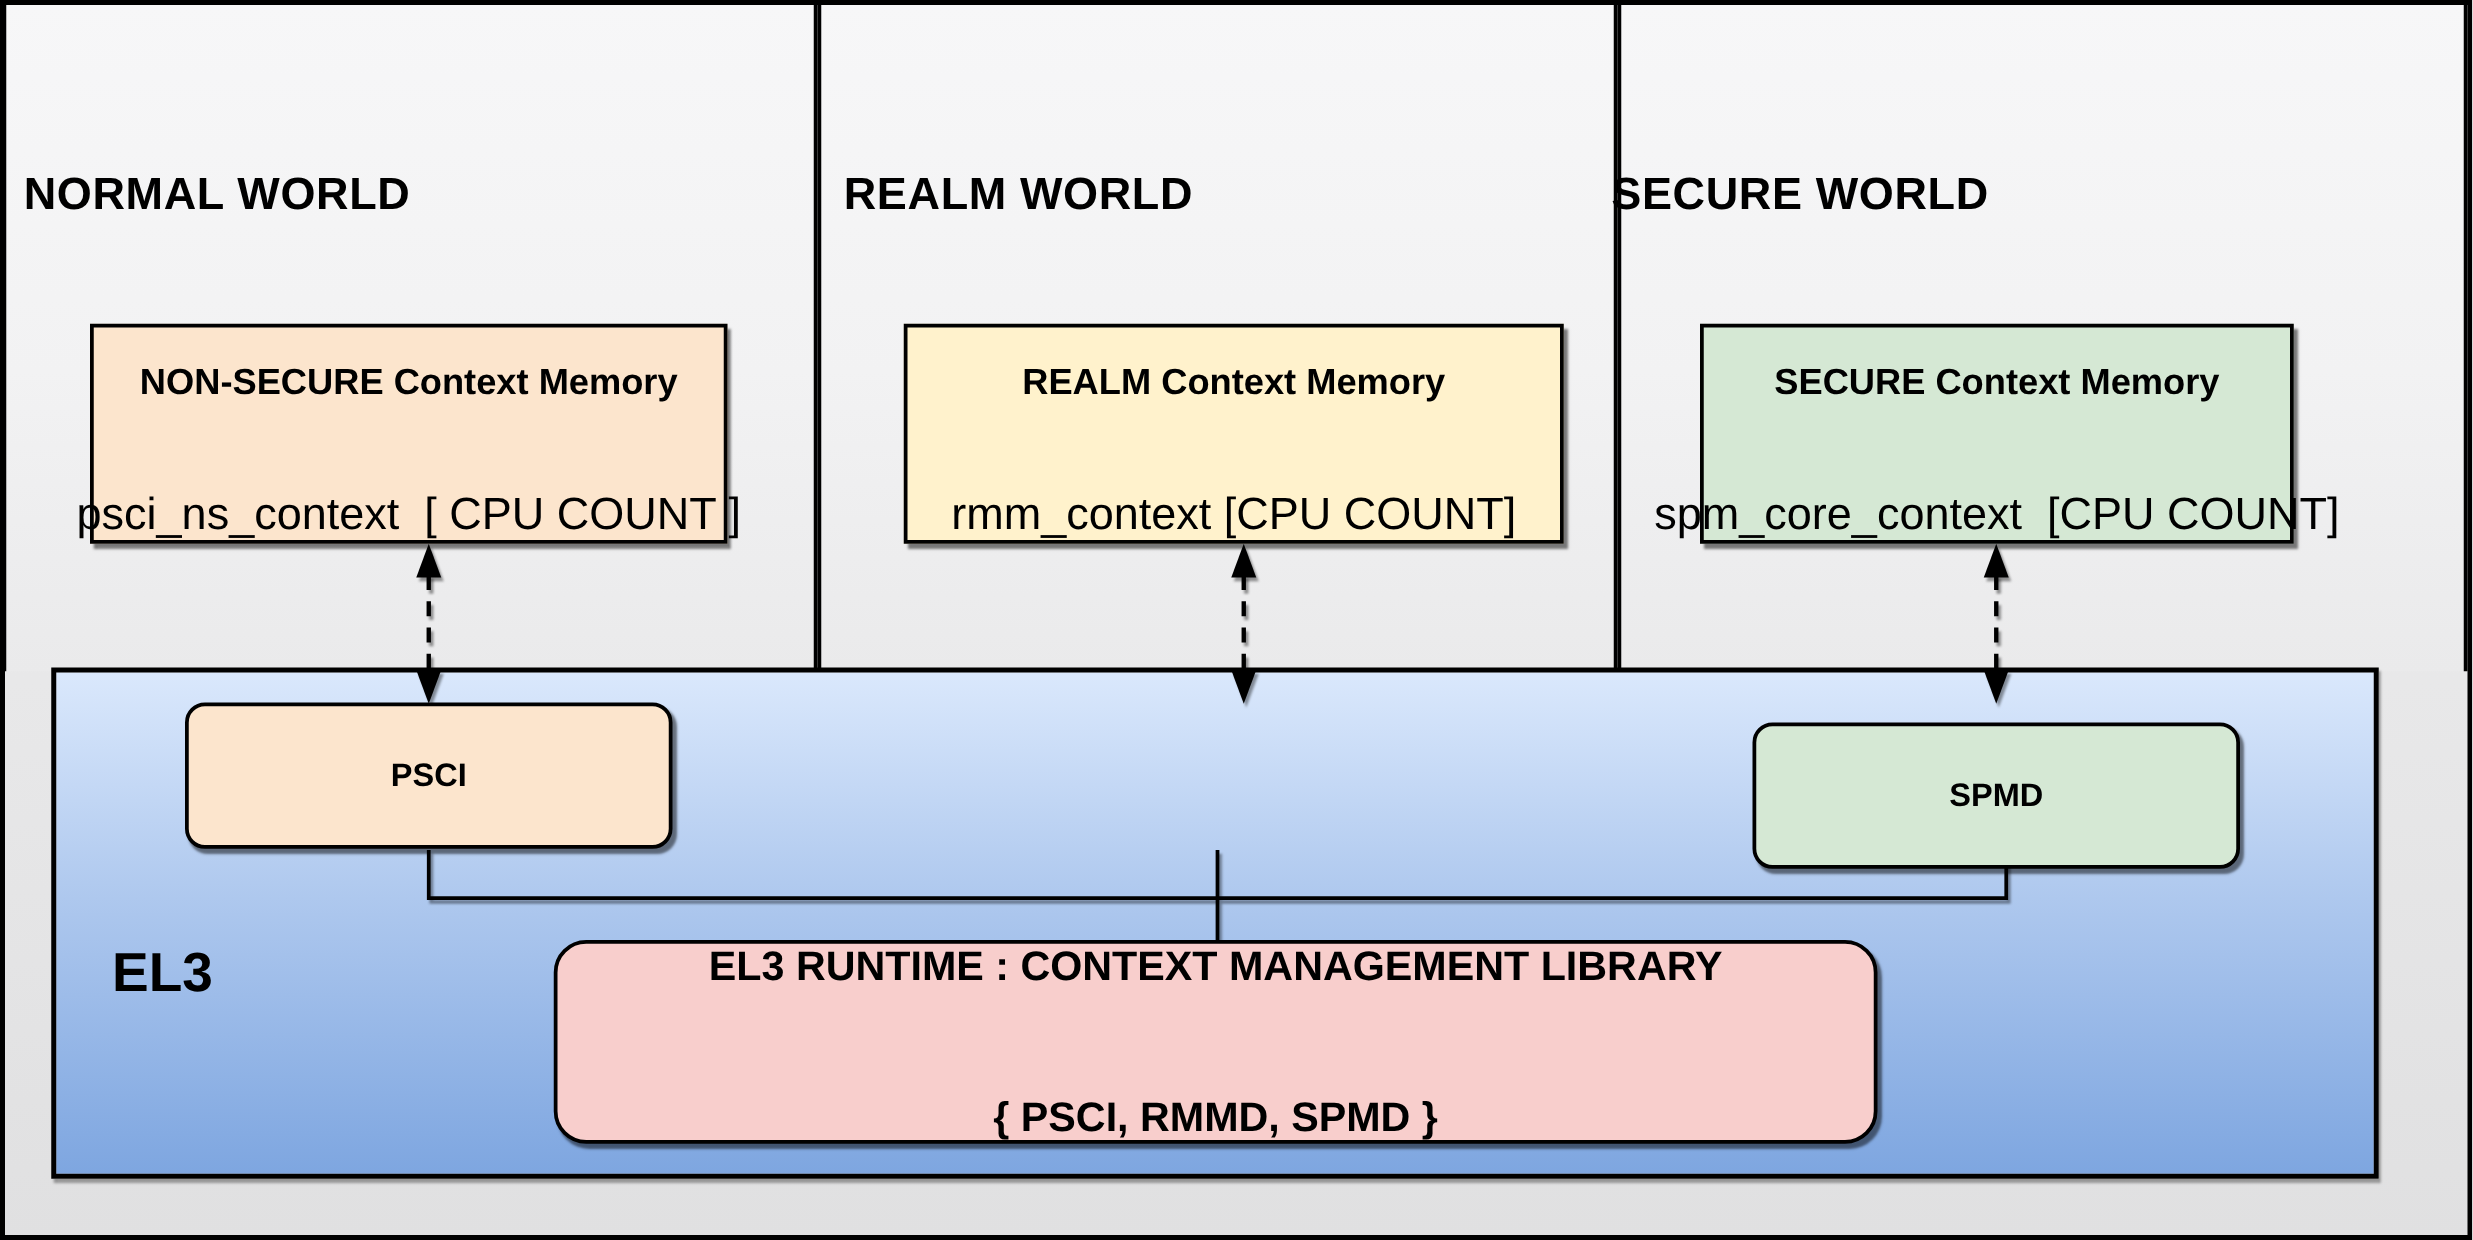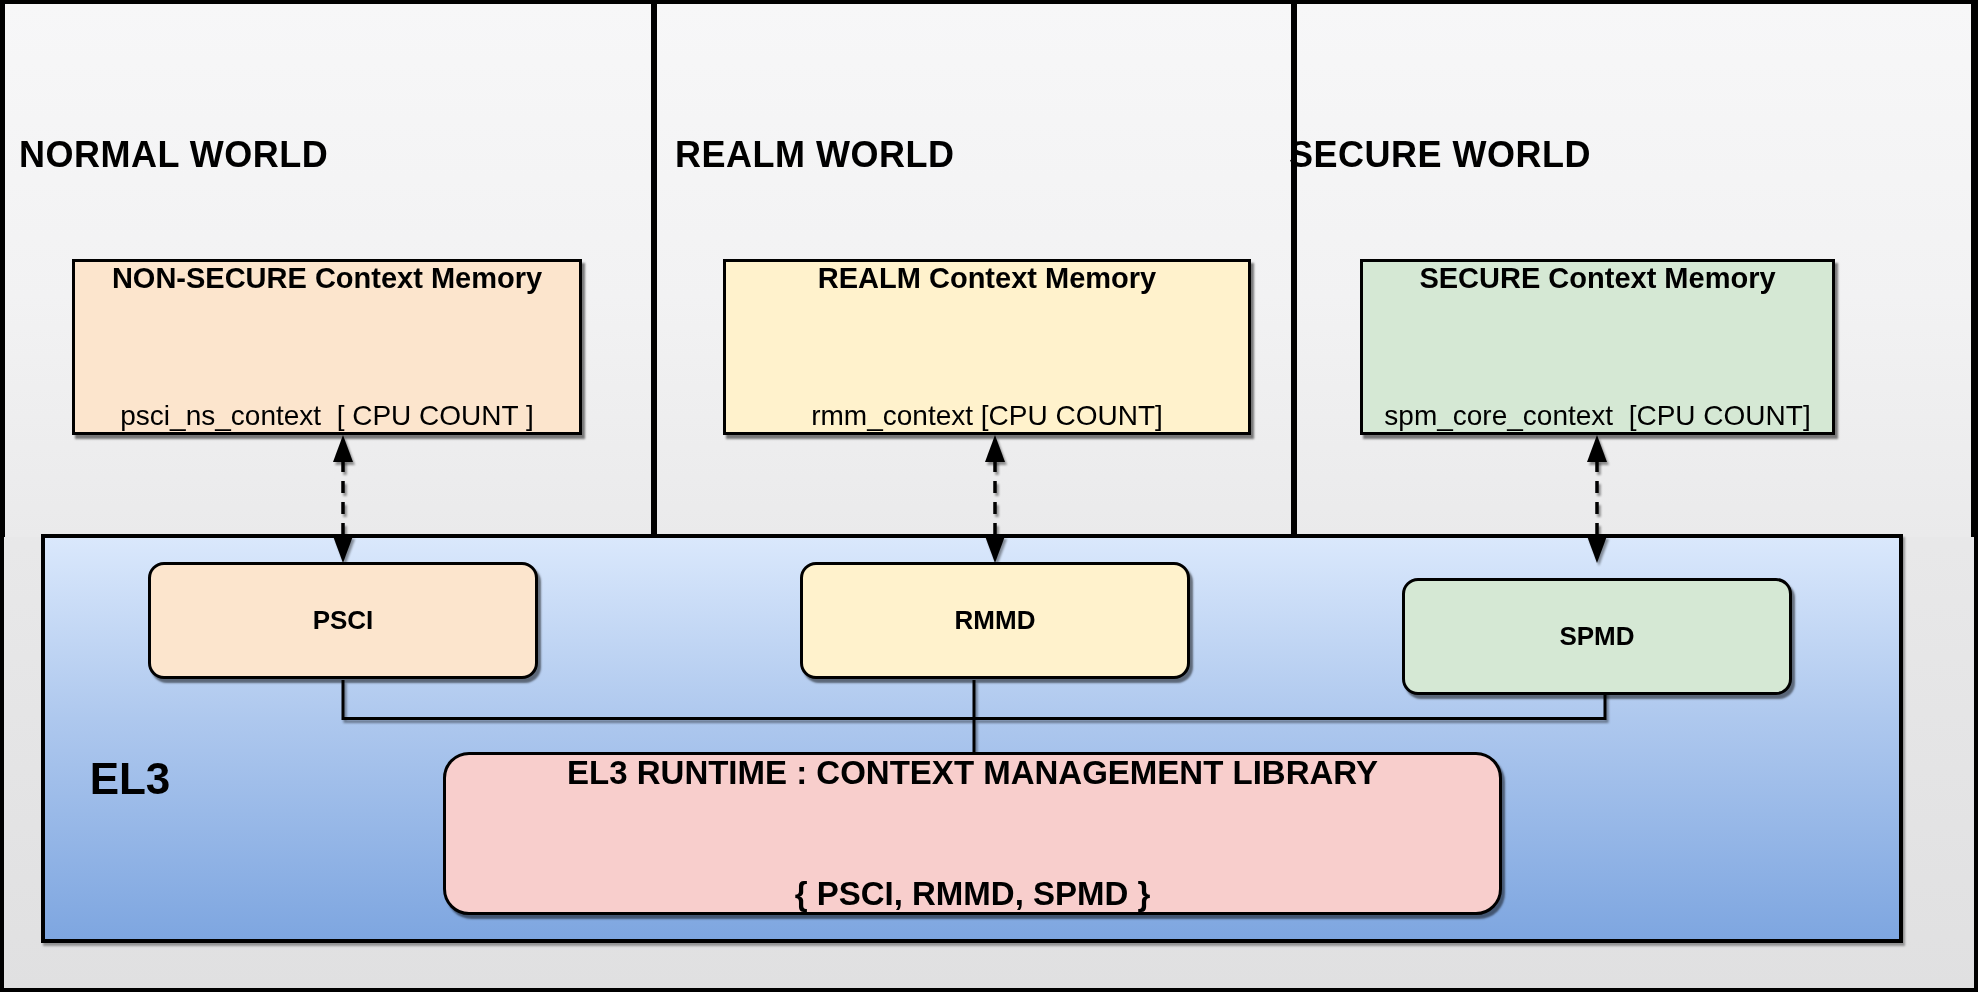"NON-SECURE Context Memory" .membox { gap: 40px -> 67px; justify-content: space-between -> flex-end }
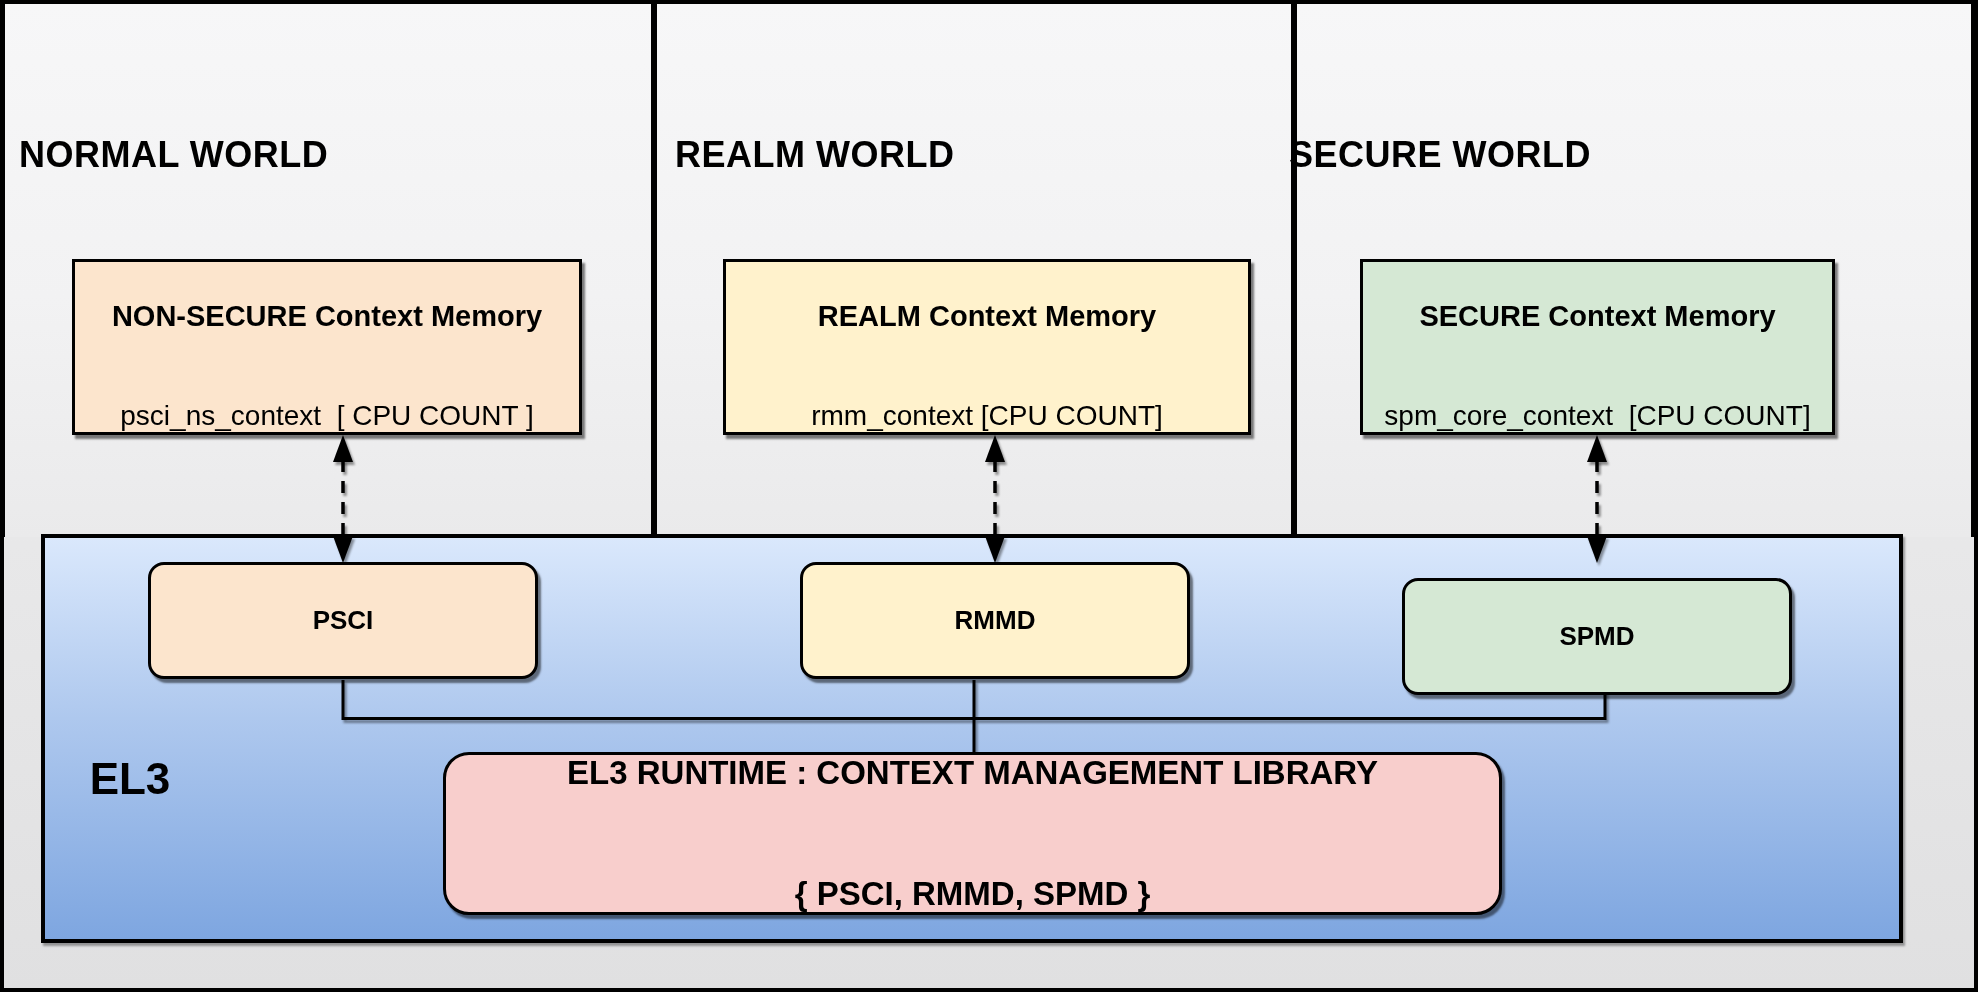"psci_ns_context [ CPU COUNT ]" .mem-sub { font-size: 28px -> 36px }
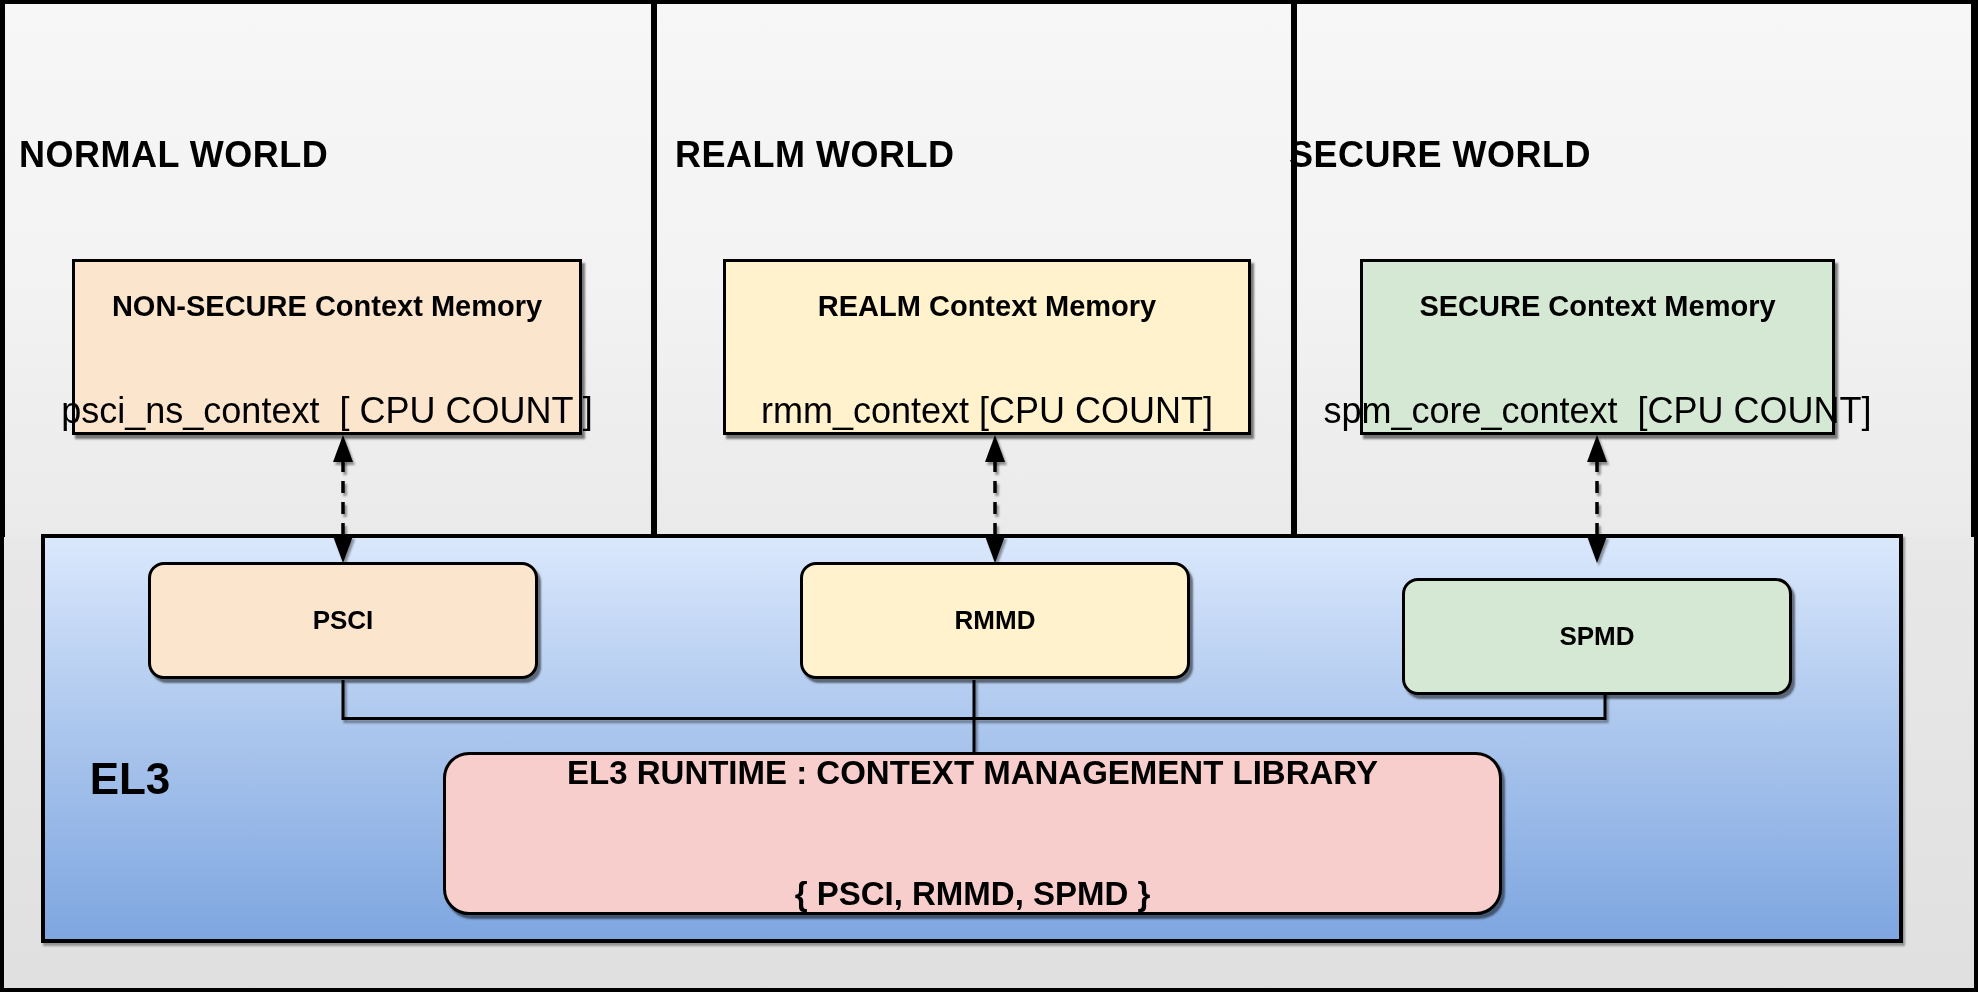"RMMD" div.module { html: <div> <span>RMMD</span> </div> -> none }
